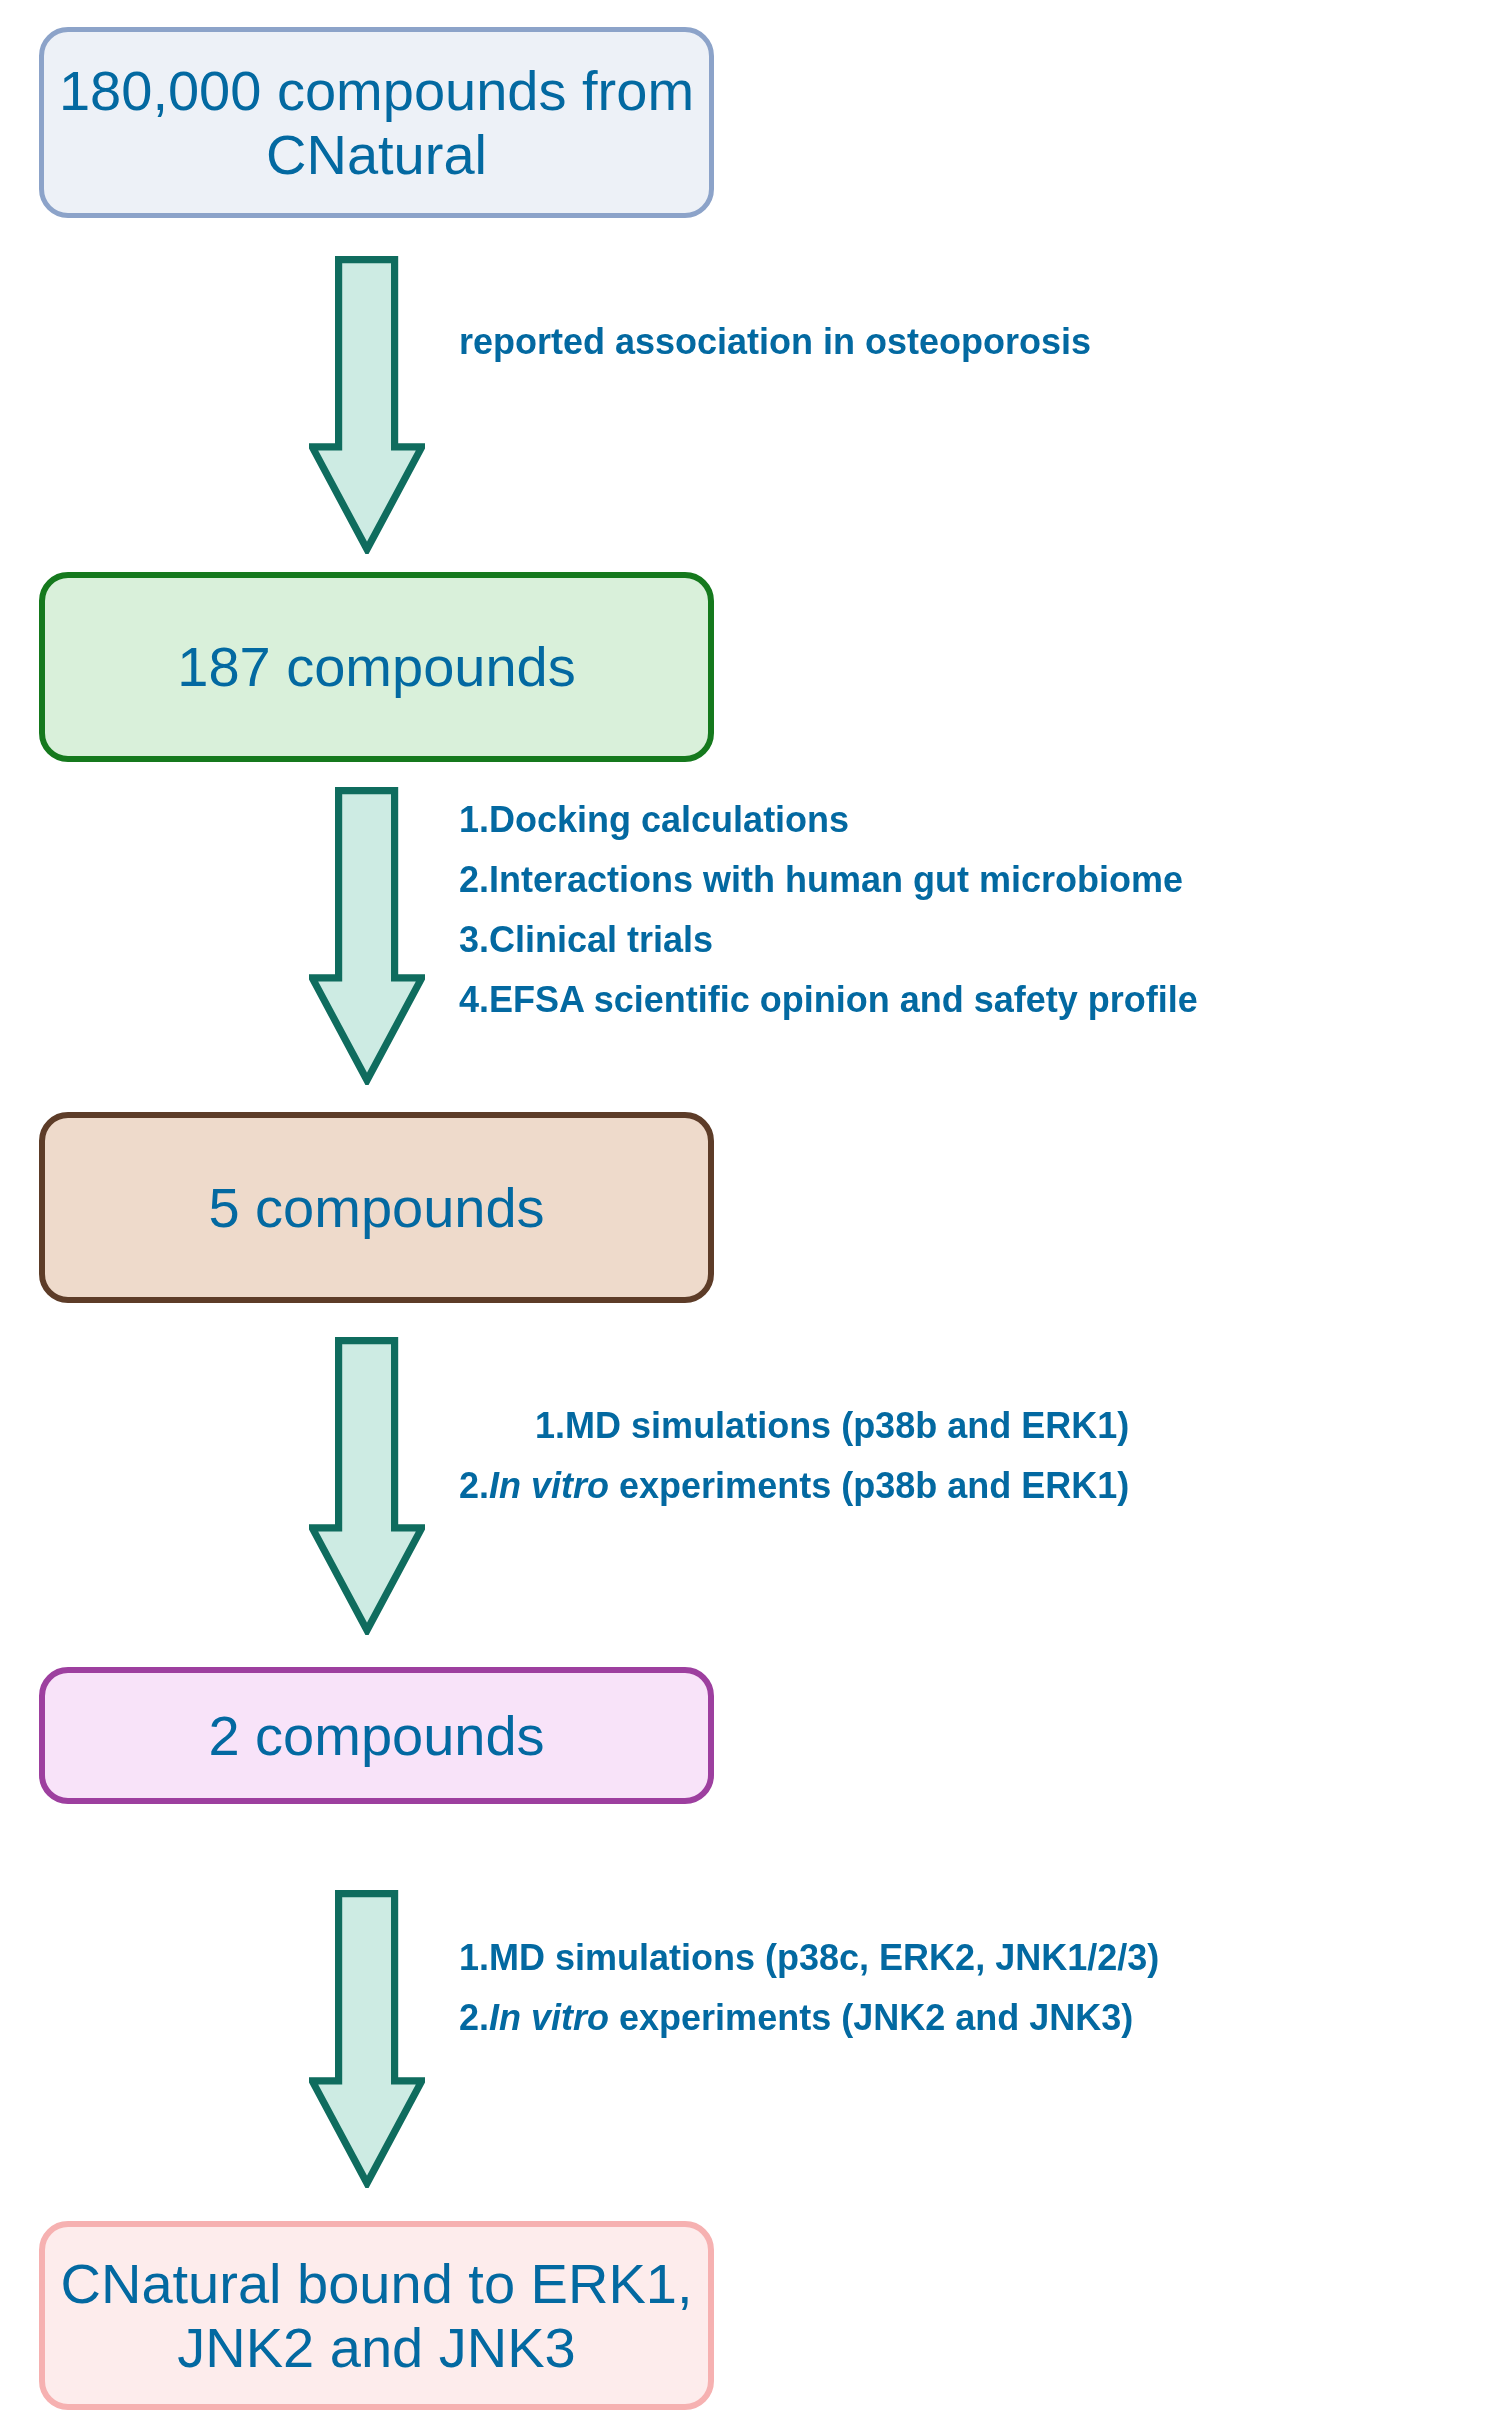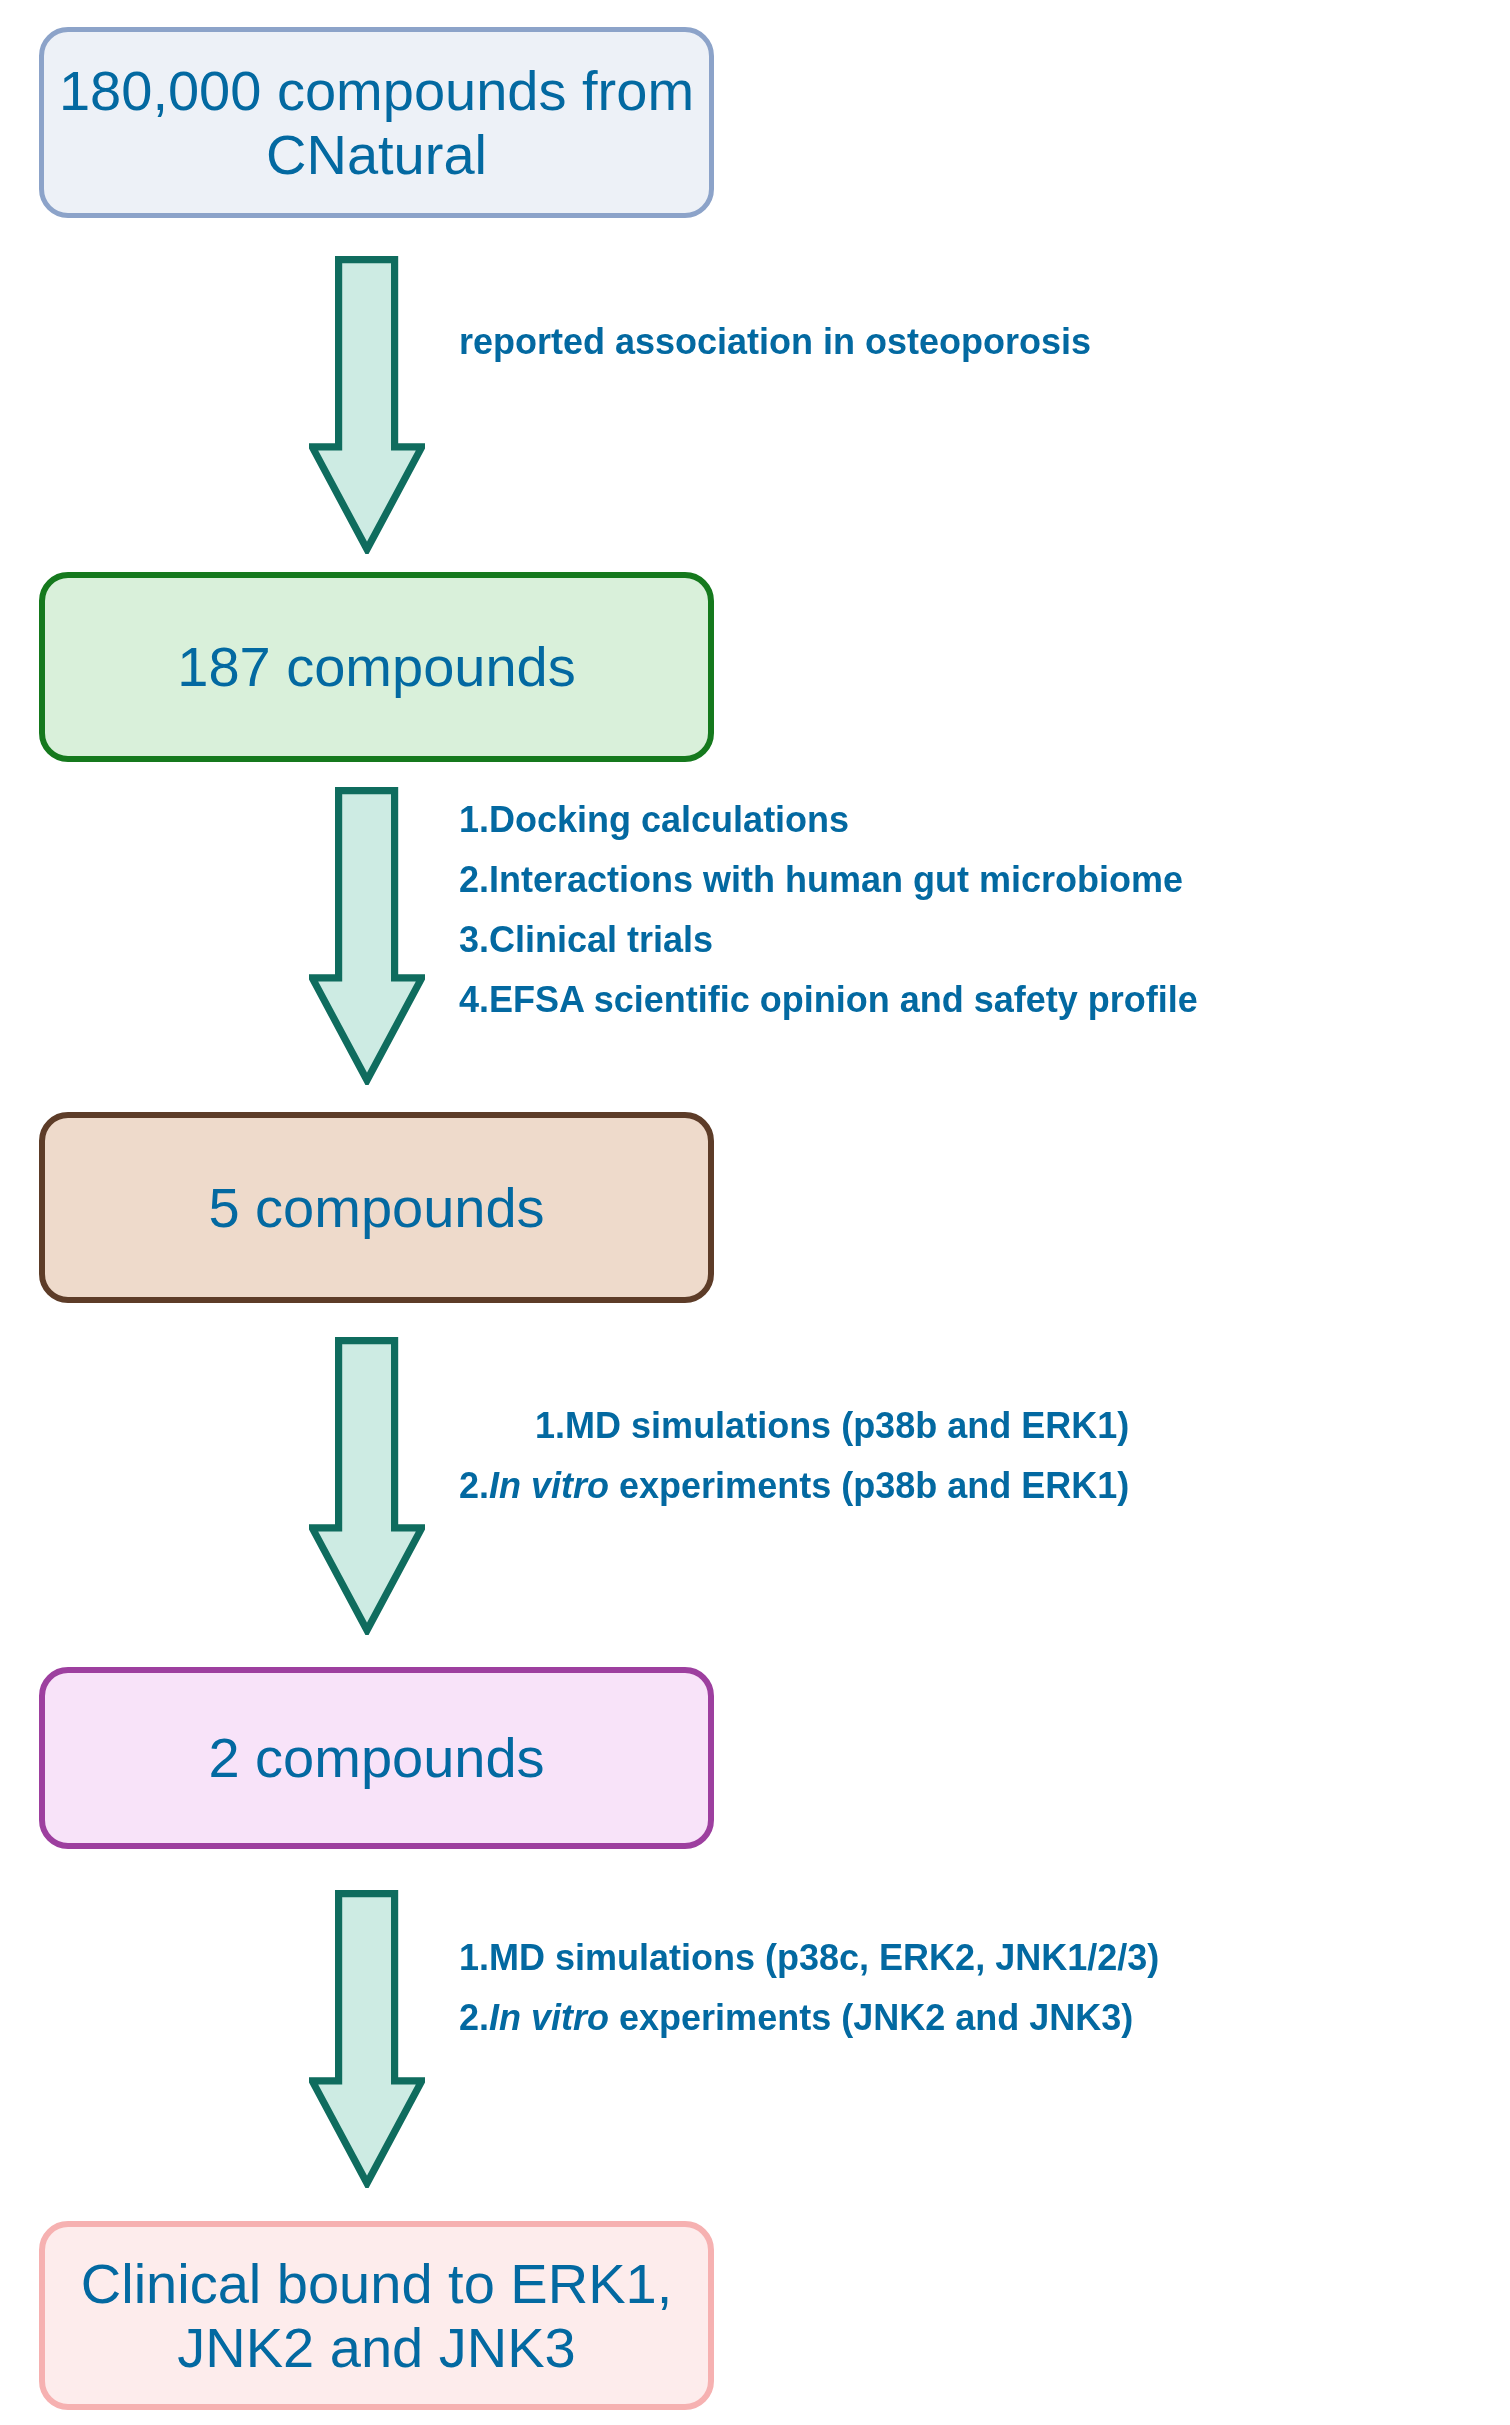"2 compounds" .n3 { height: 182px -> 137px }
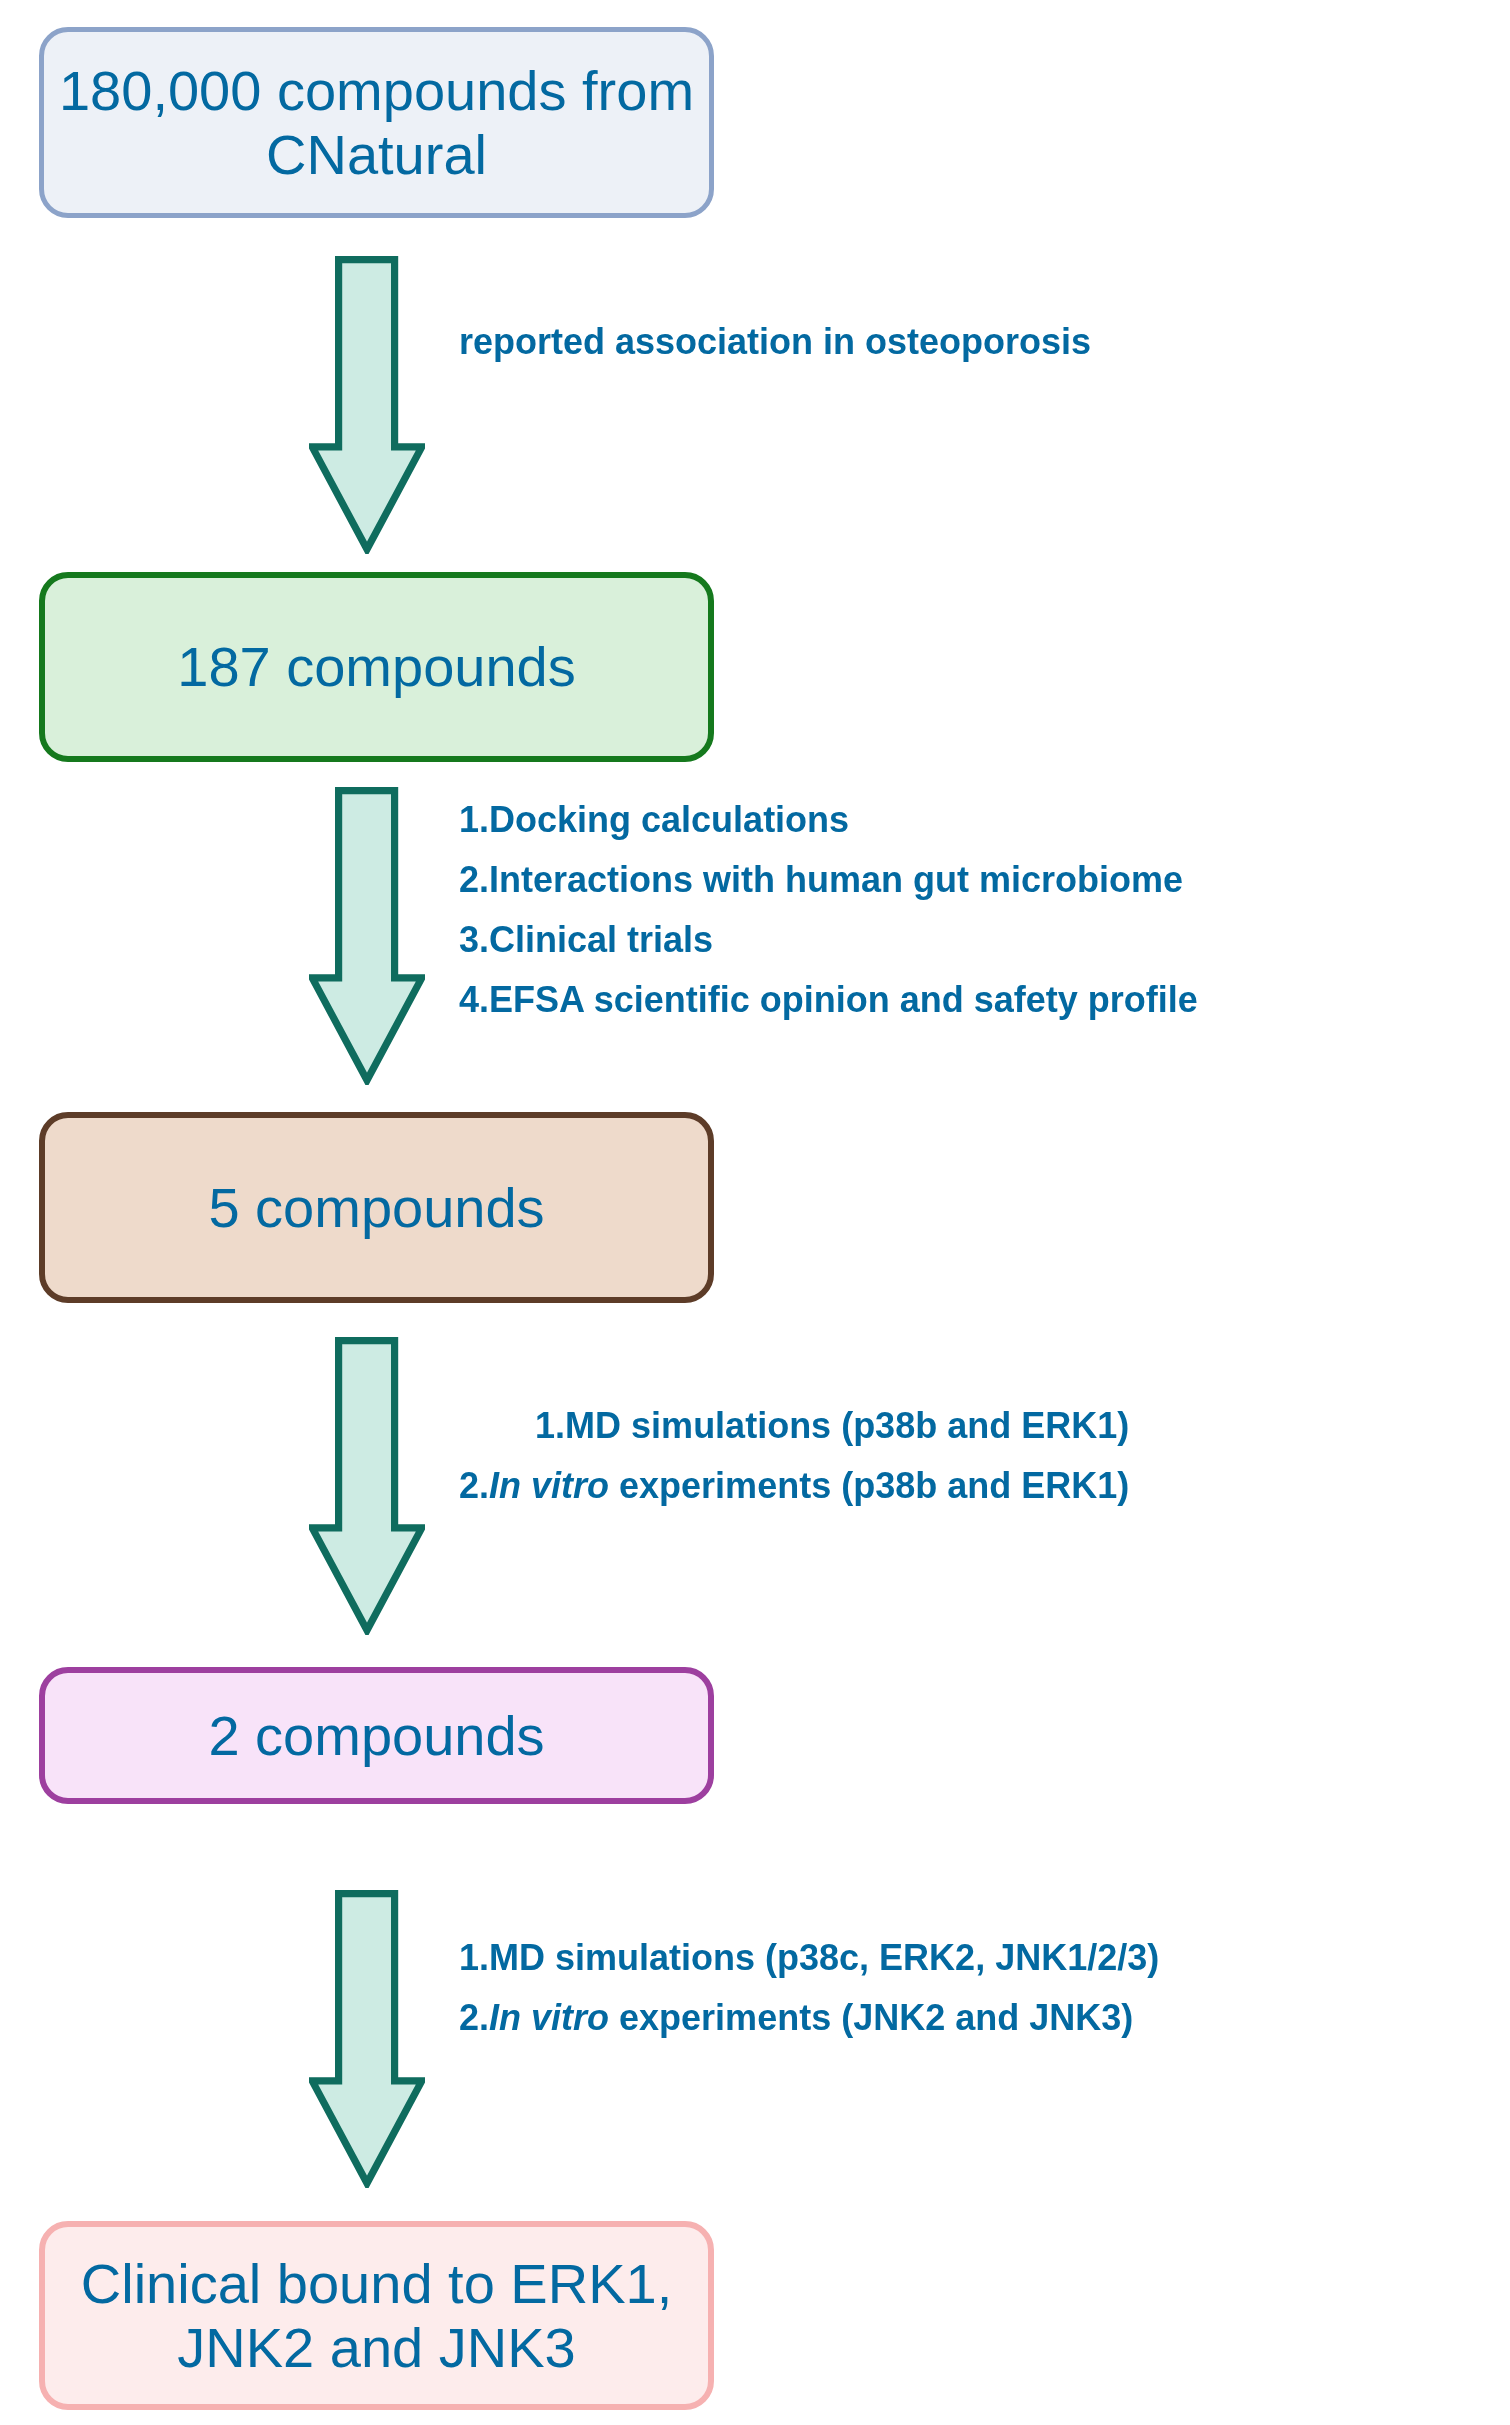"Clinical bound to ERK1," span.node-label { text: Clinical -> CNatural }
